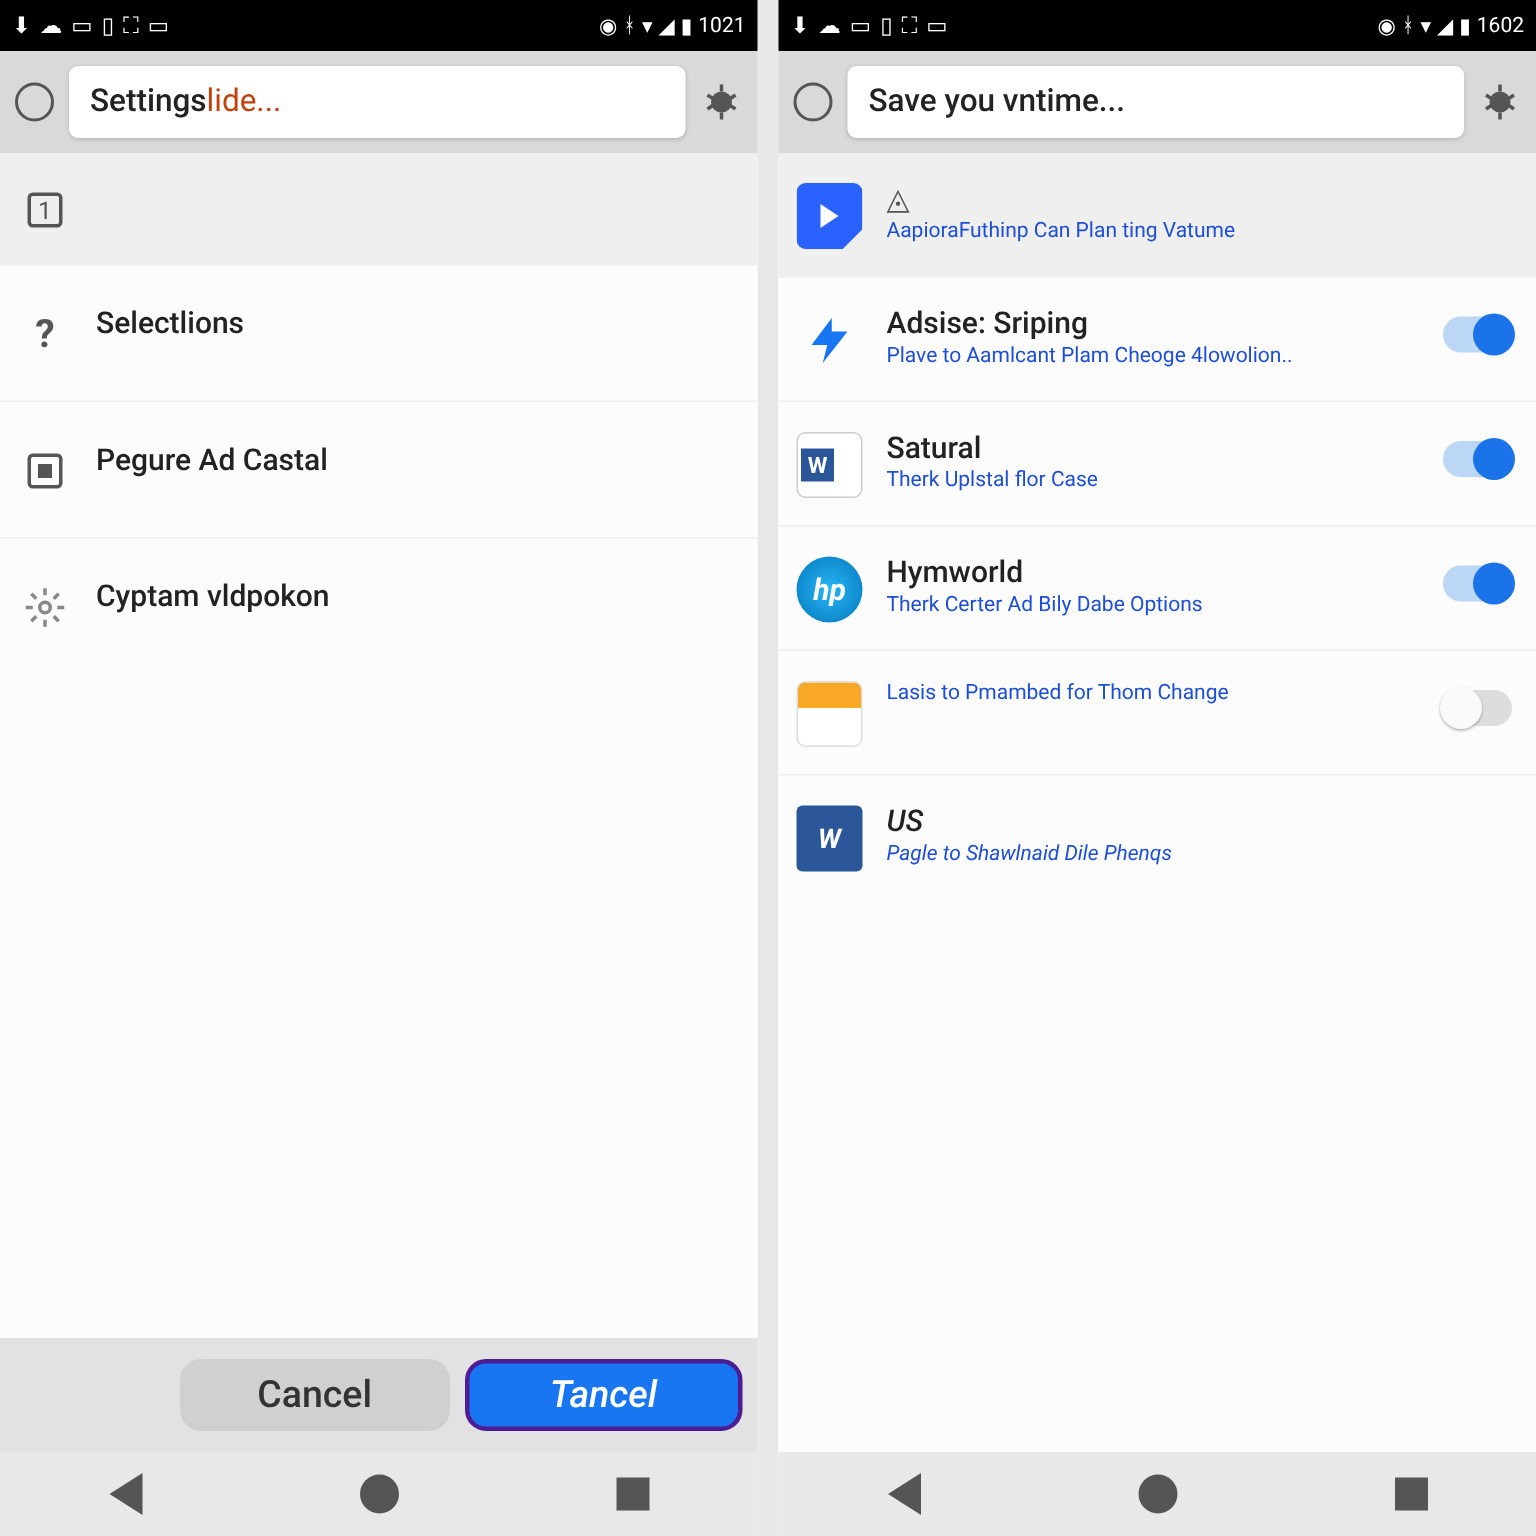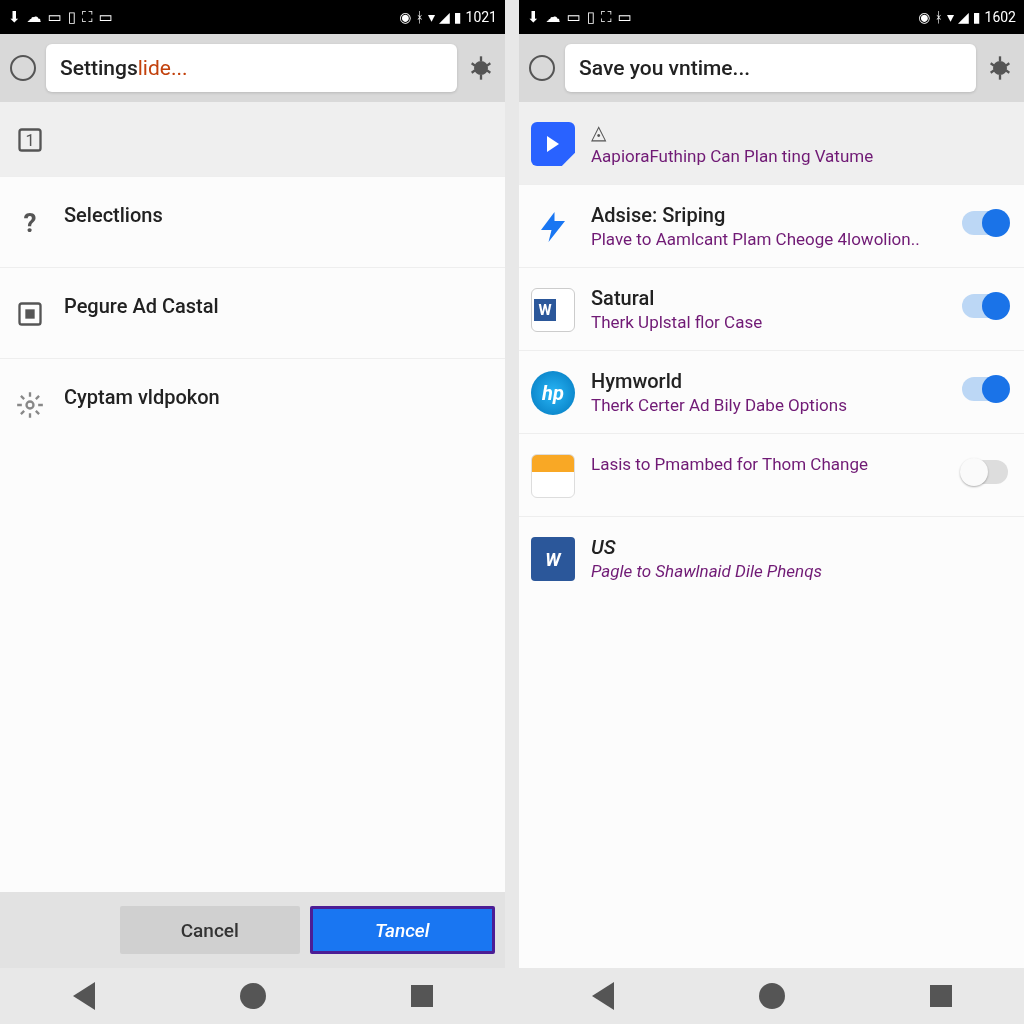"AapioraFuthinp Can Plan ting Vatume" .row .sub { color: #701a75 -> #1d4ed8; font-size: 17px -> 14px }
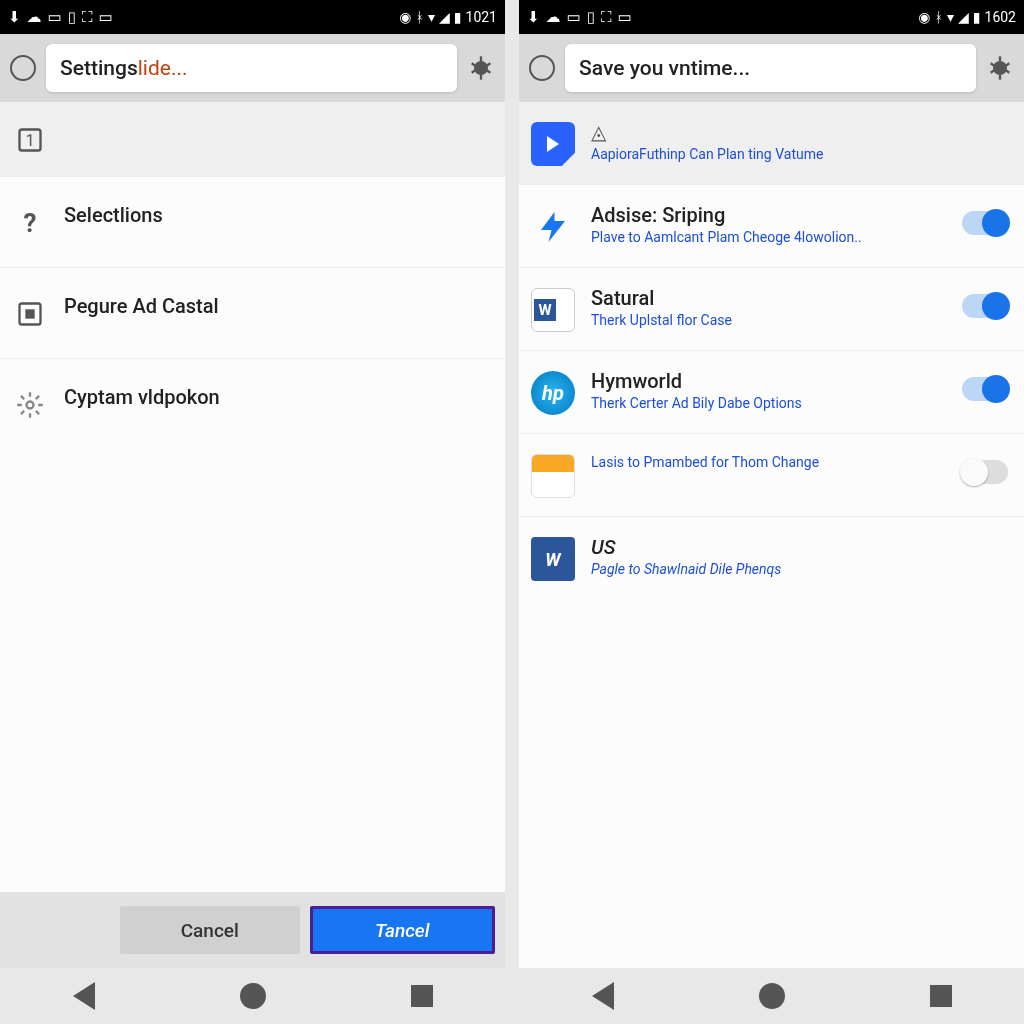"Cancel" .btn { border-radius: 2px -> 14px; font-size: 19px -> 25px }
